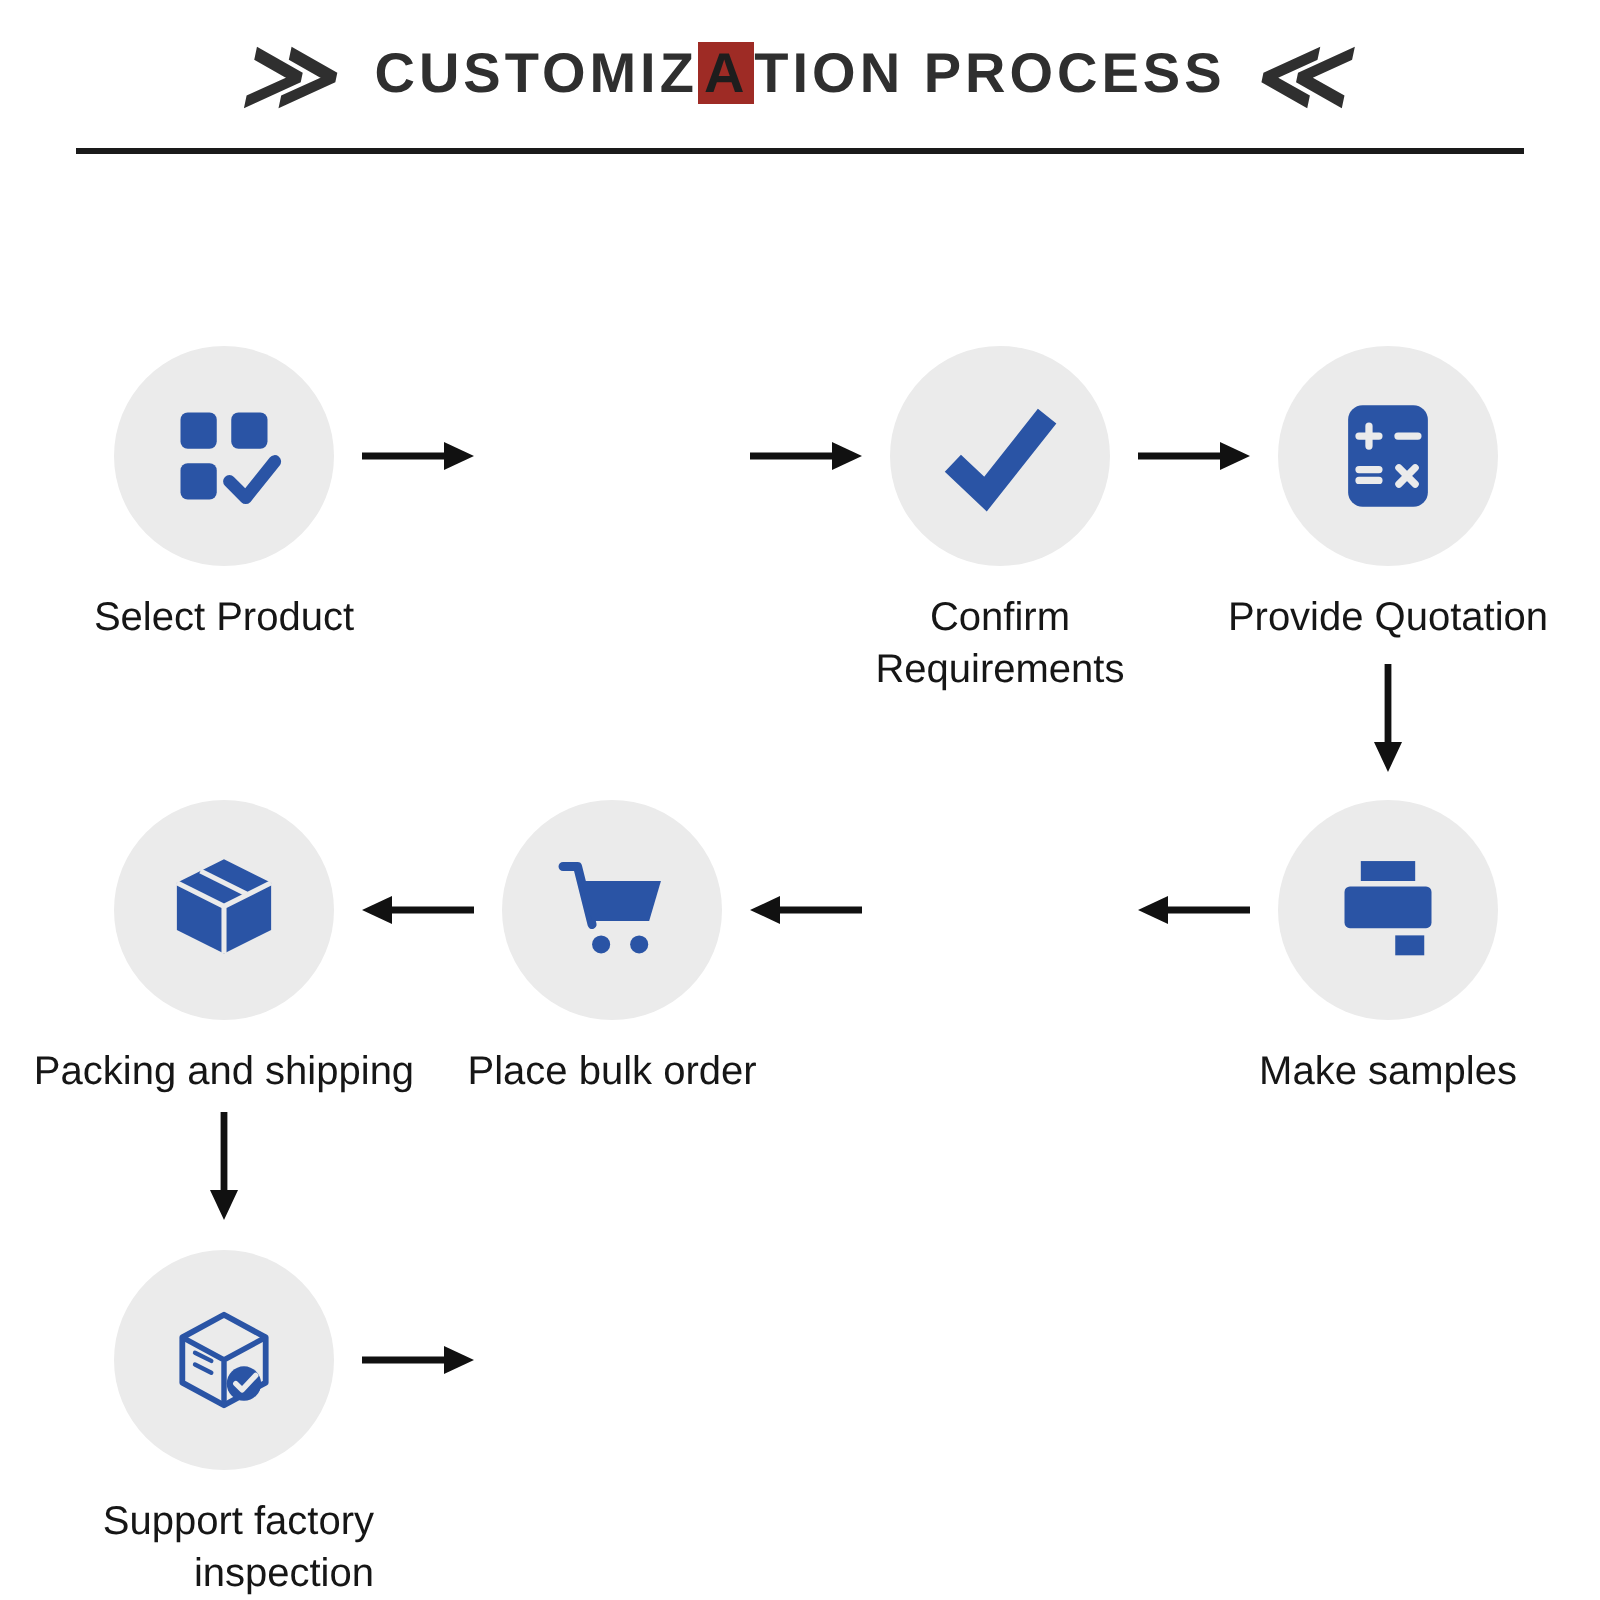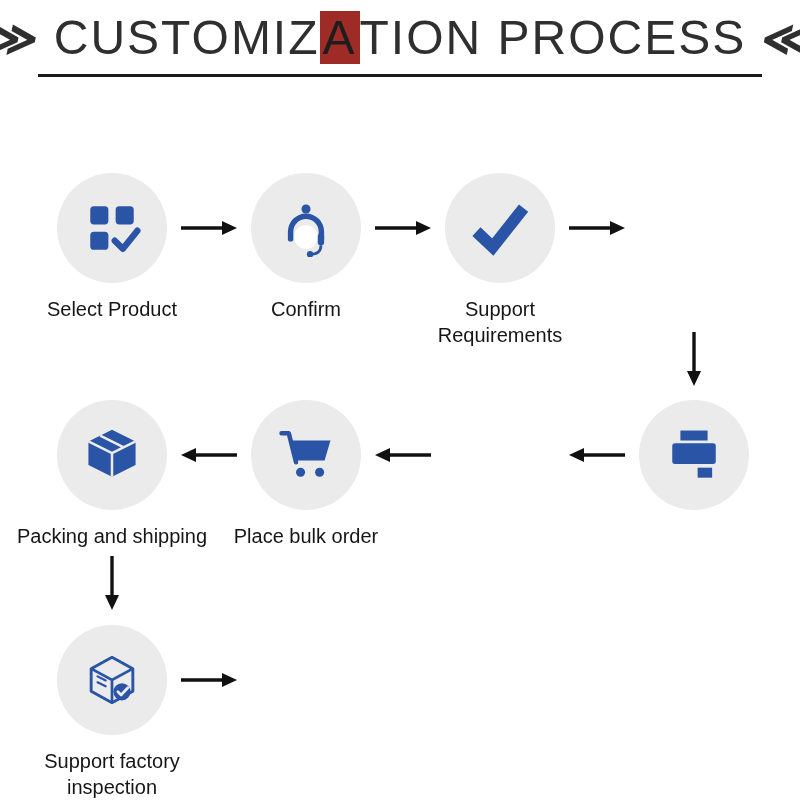"CUSTOMIZATION PROCESS" .title-text { font-size: 48px -> 28px; font-weight: normal -> bold }
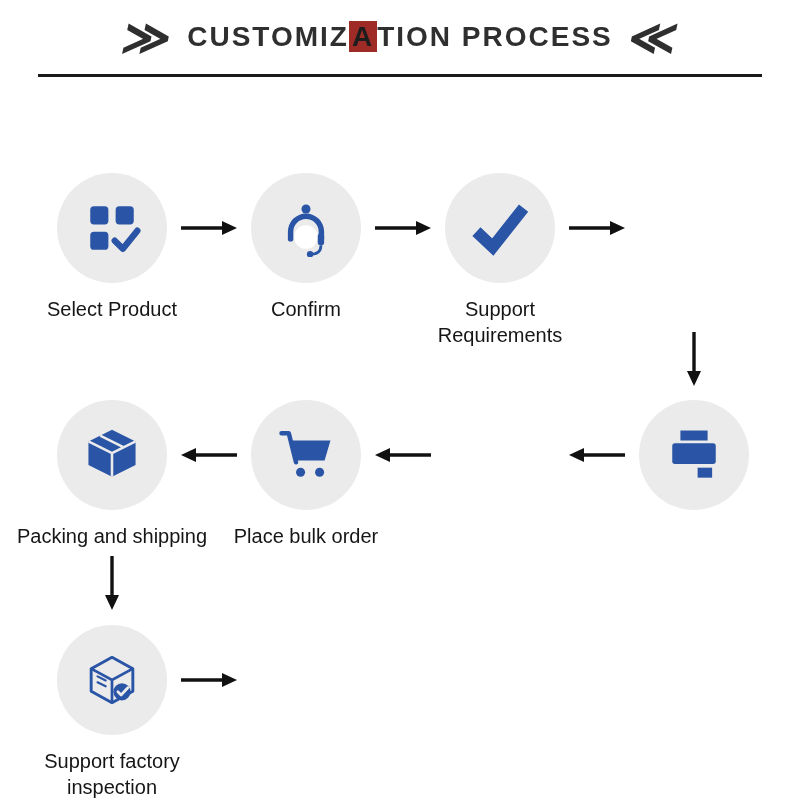"Confirm" div.step { html: <div> <div> <svg> <circle></circle> <path></path> <circle></circle> <rect></rect> <path></path> <circle></circle> </svg> </div> <div>Confirm</div> </div> -> none }
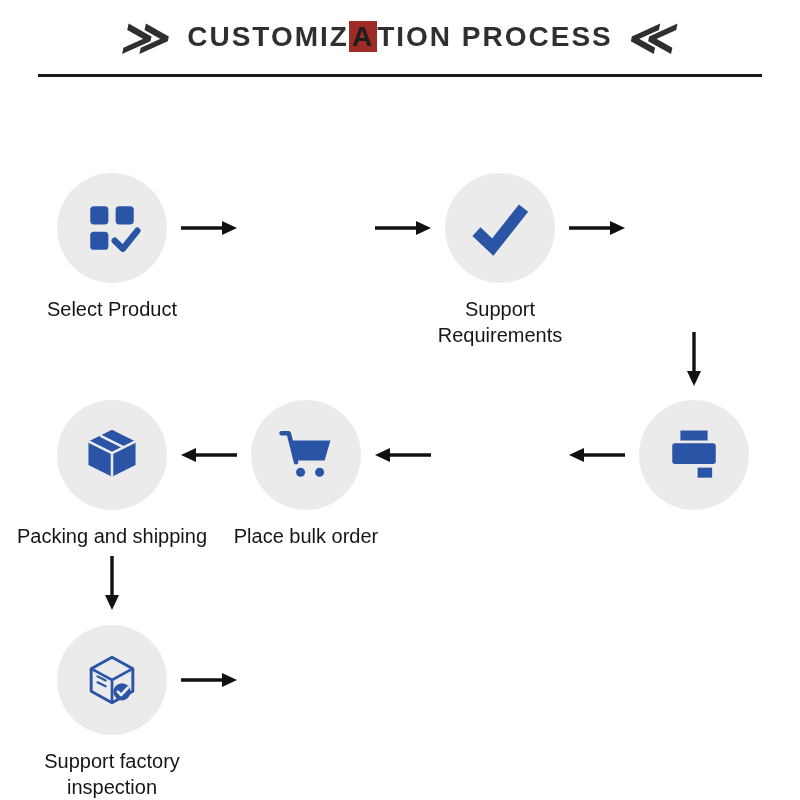"Support Requirements" div.label { text: Support -> Confirm }
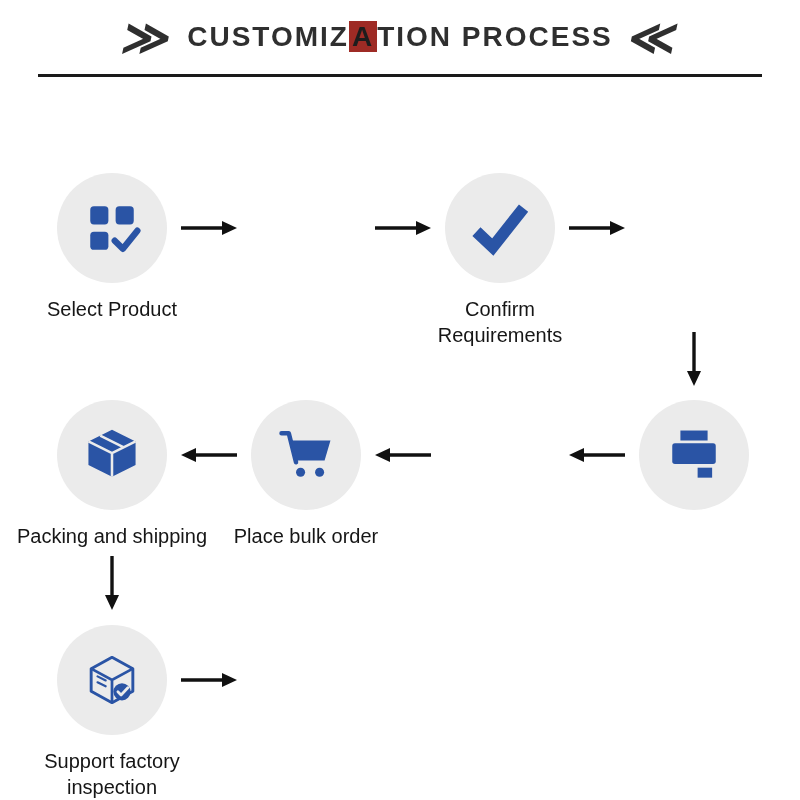"Provide Quotation" div.step { html: none -> <div> <div> <svg> <rect></rect> <g> <path></path> <path></path> <path></path> <path></path> </g> </svg> </div> <div>Provide Quotation</div> </div> }
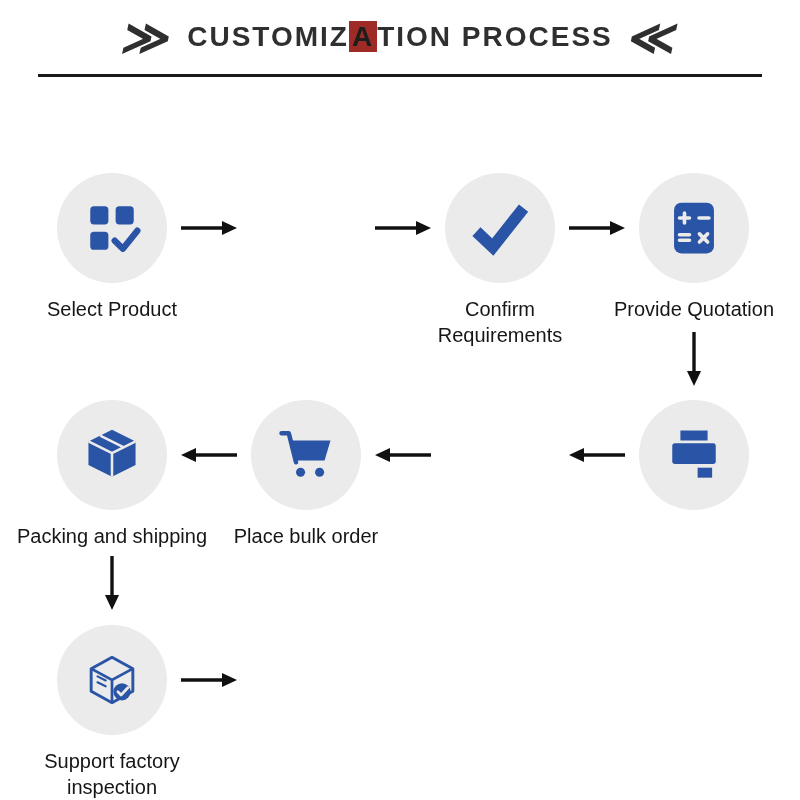"Make samples" div.label { html: none -> <div>Make samples</div> }
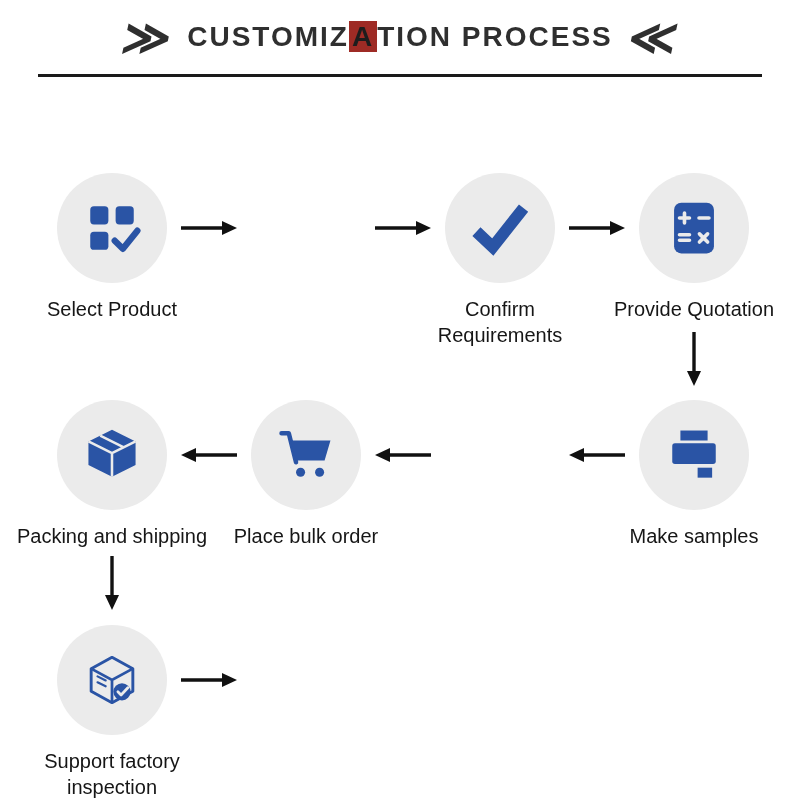"Support factory inspection" .label.narrow { text-align: none -> right }
